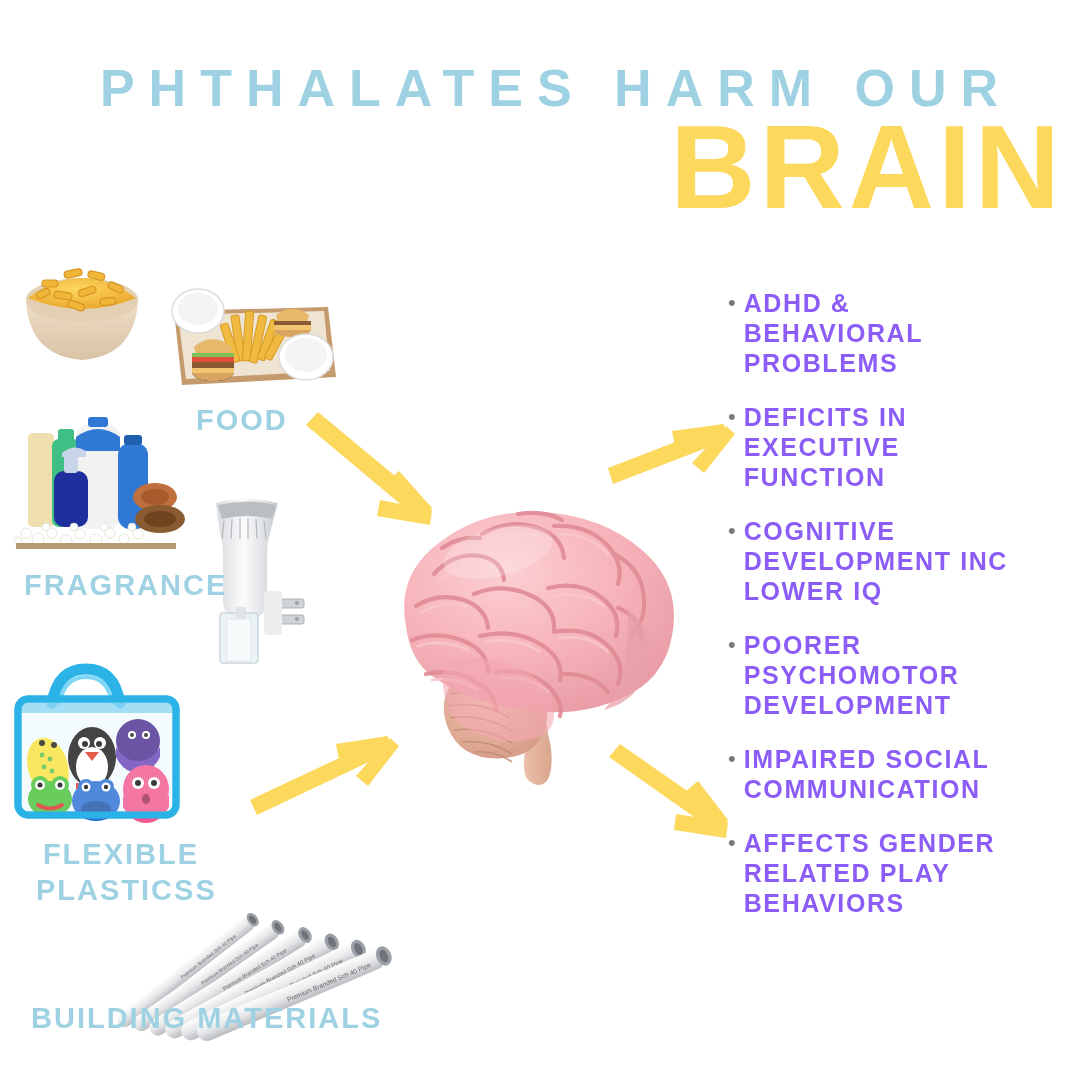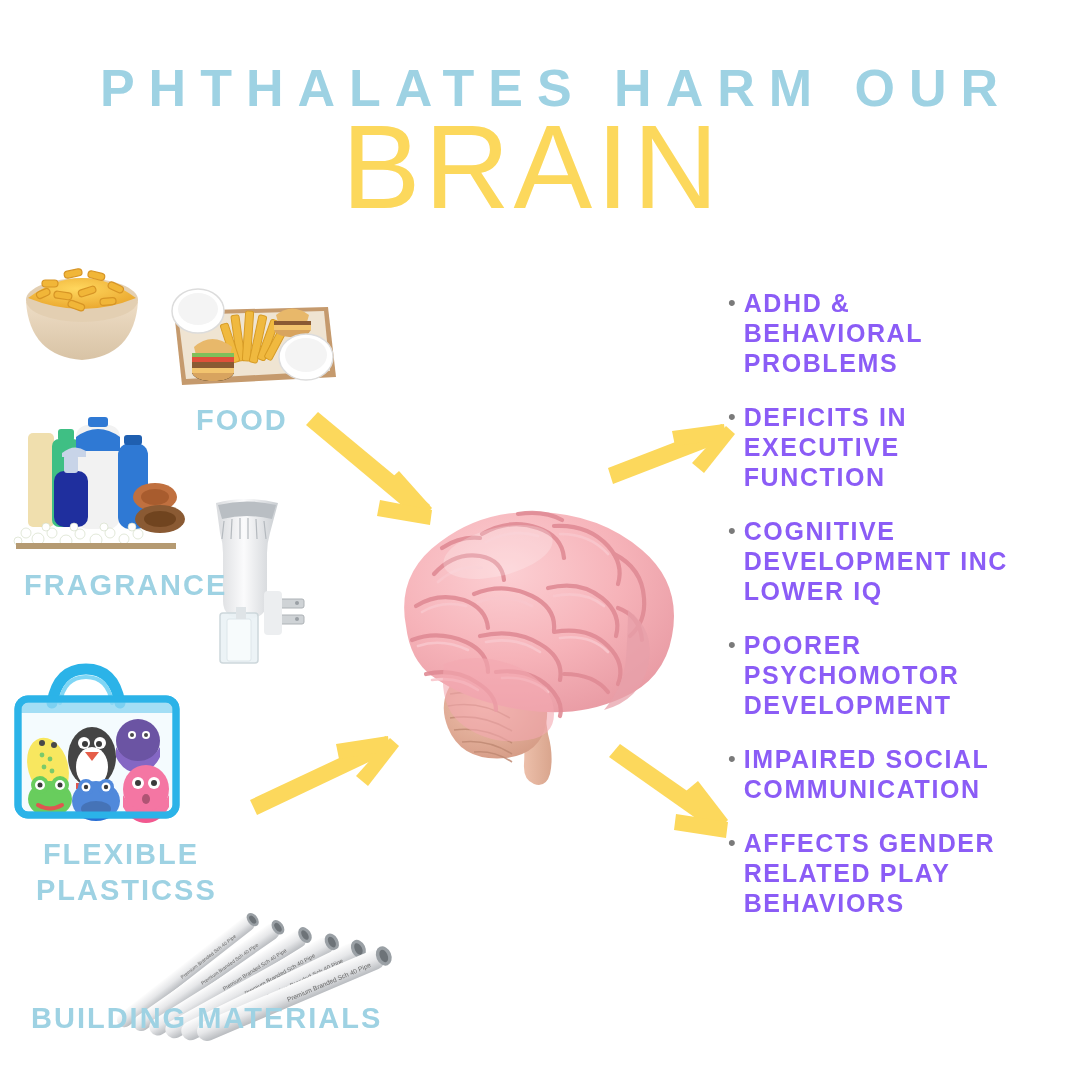"BRAIN" .title-line2 { font-weight: 400 -> 700; text-align: center -> right }
